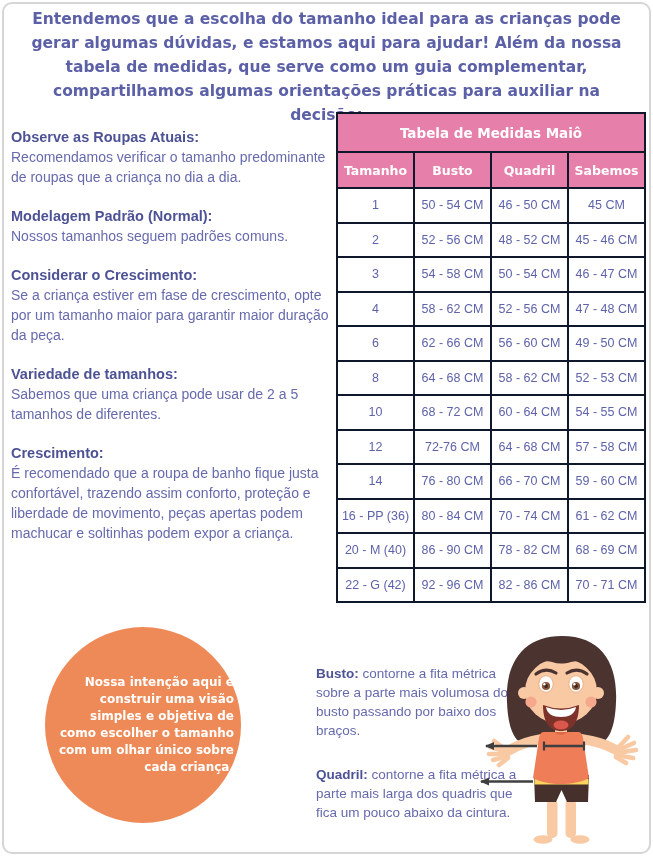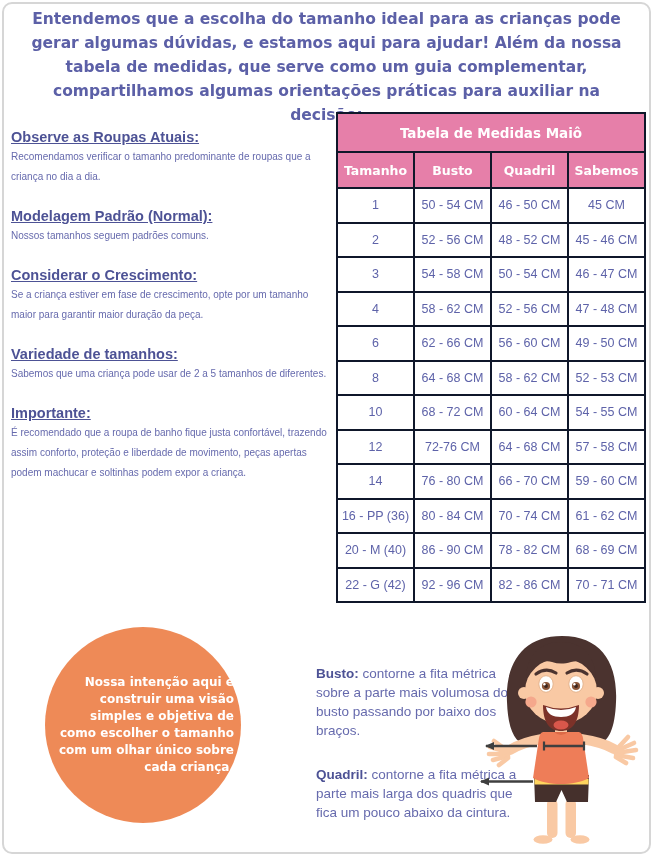"Observe as Roupas Atuais:" .tip-h { text-decoration: underline -> none }
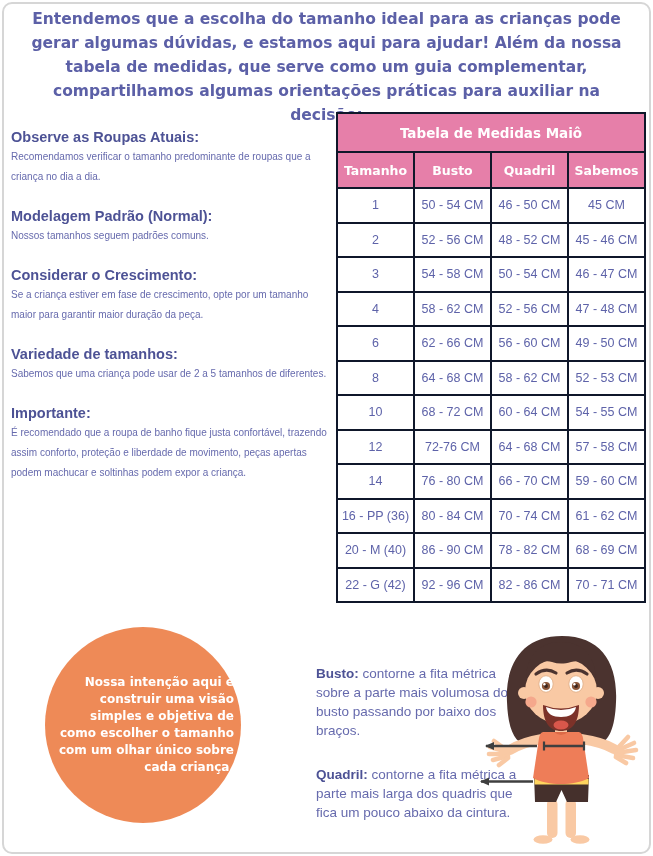"Recomendamos verificar o tamanho" .tip-b { font-size: 10px -> 14px }
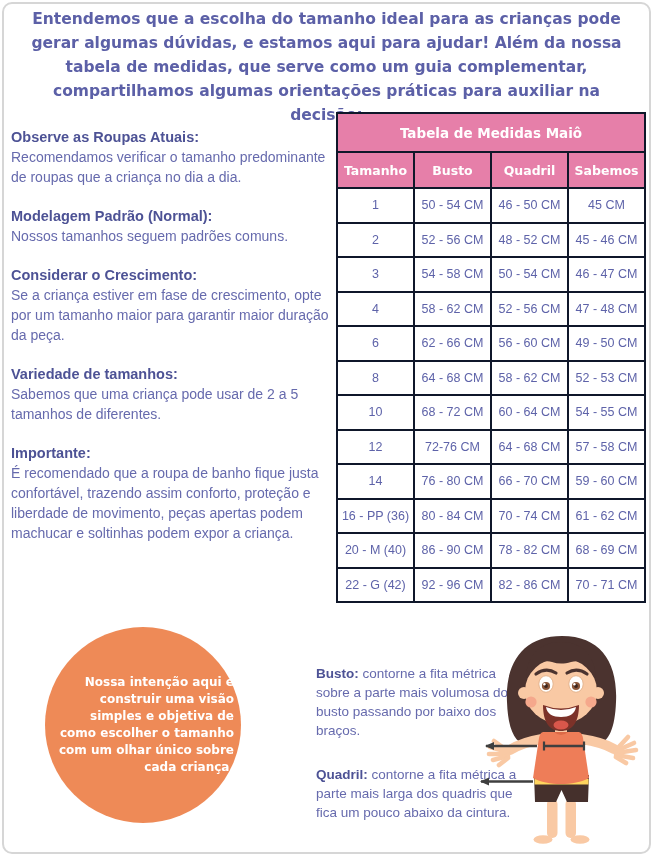"Importante:" p.tip-h { text: Importante -> Crescimento }
